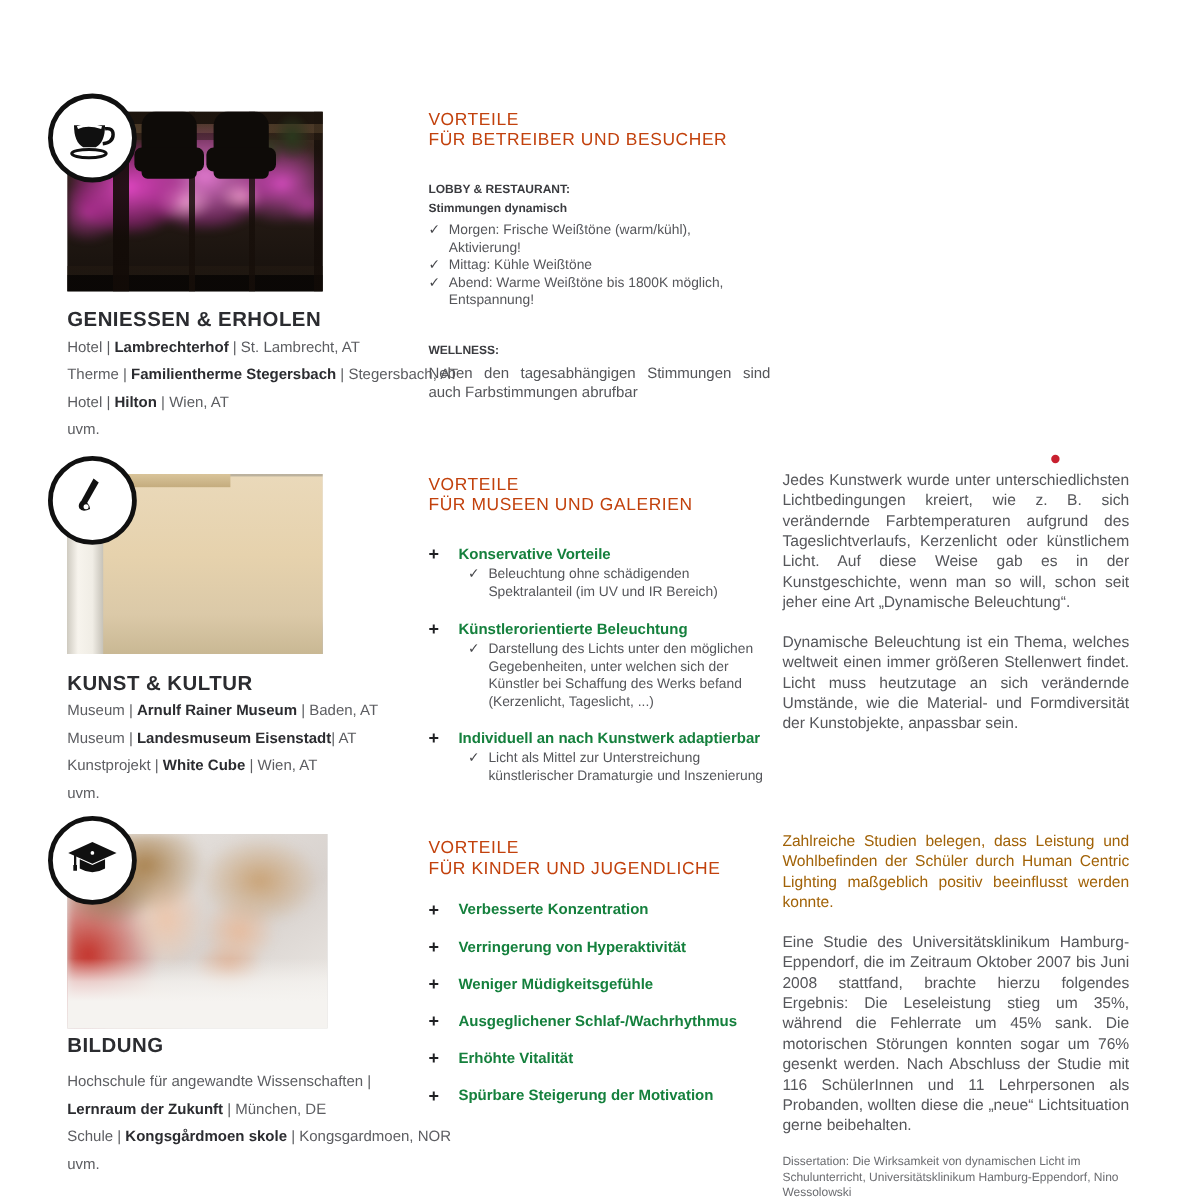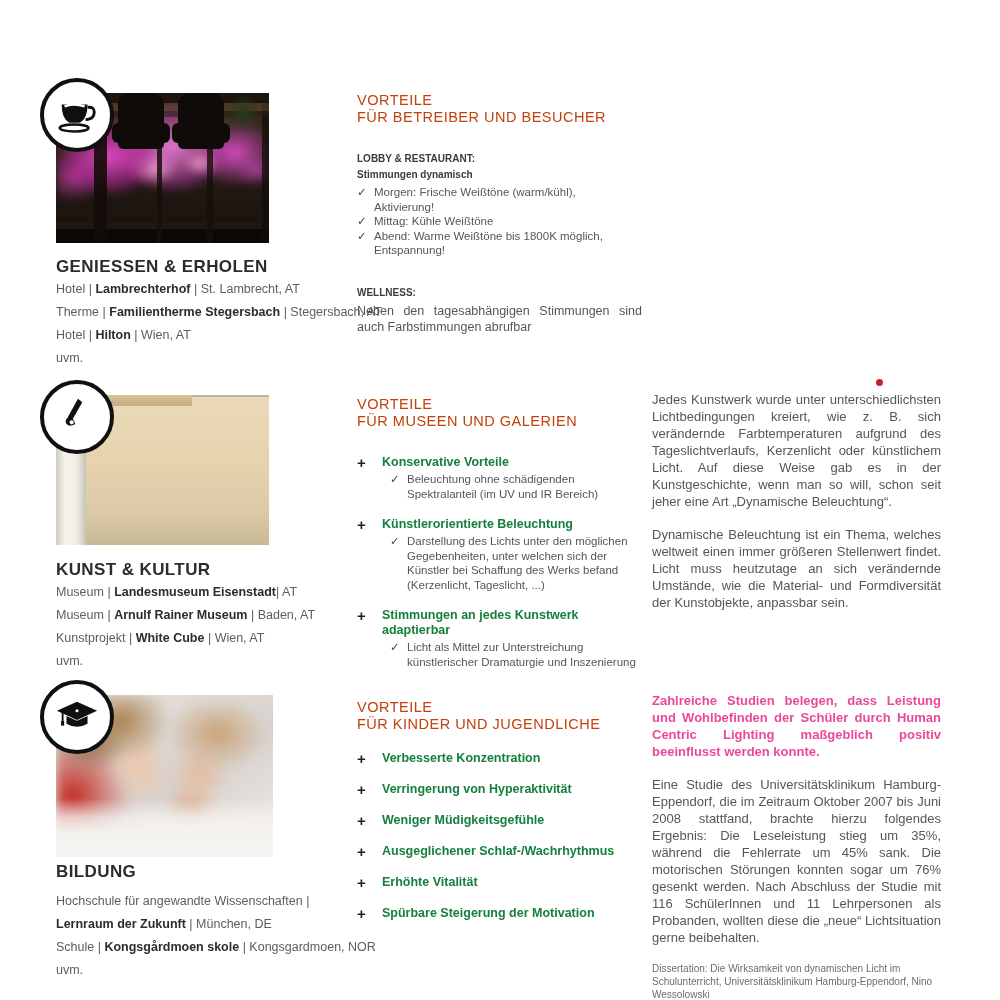"Museum | Landesmuseum Eisenstadt| AT" div.entry { order: before "Museum | Arnulf Rainer Museum" -> after "Museum | Arnulf Rainer Museum" }
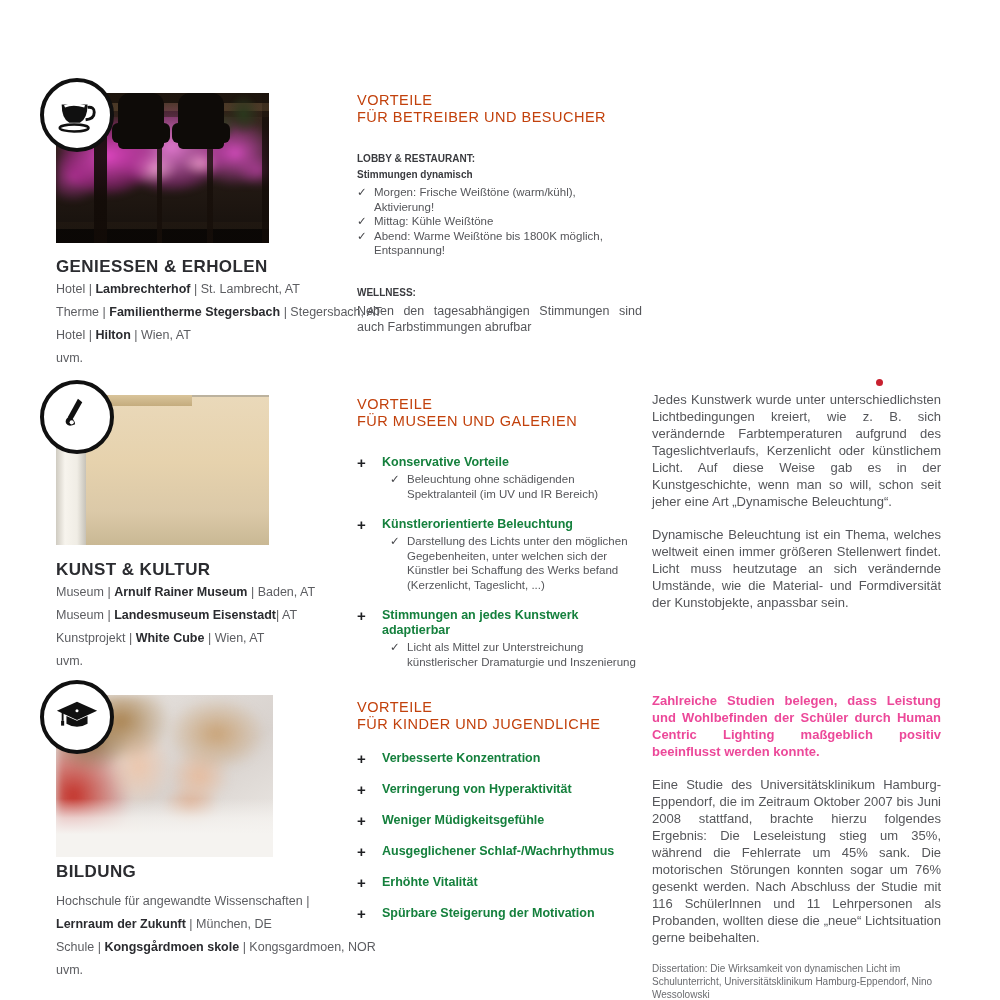"Stimmungen an jedes Kunstwerk" div.benefit-label { text: Stimmungen an jedes -> Individuell an nach }
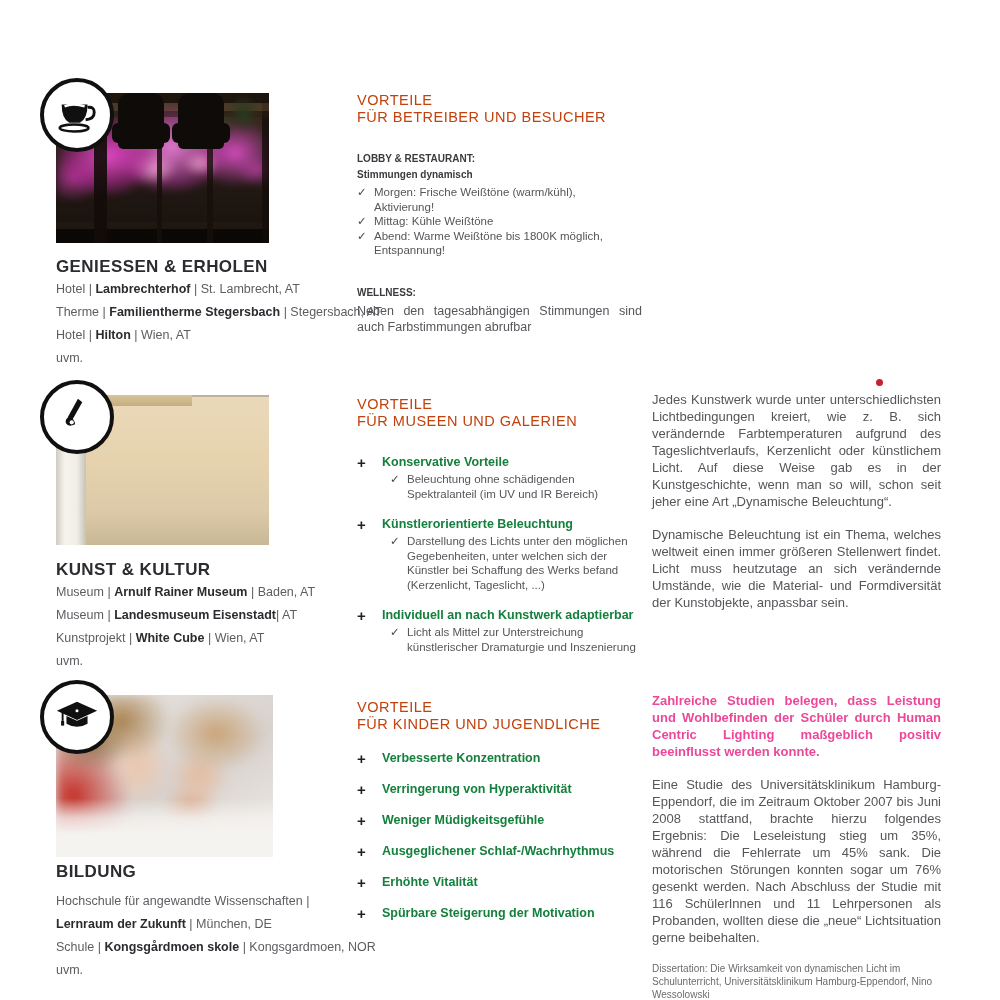"Zahlreiche Studien belegen, dass" .article .lead { color: #ec4899 -> #a16207; font-weight: bold -> normal }
